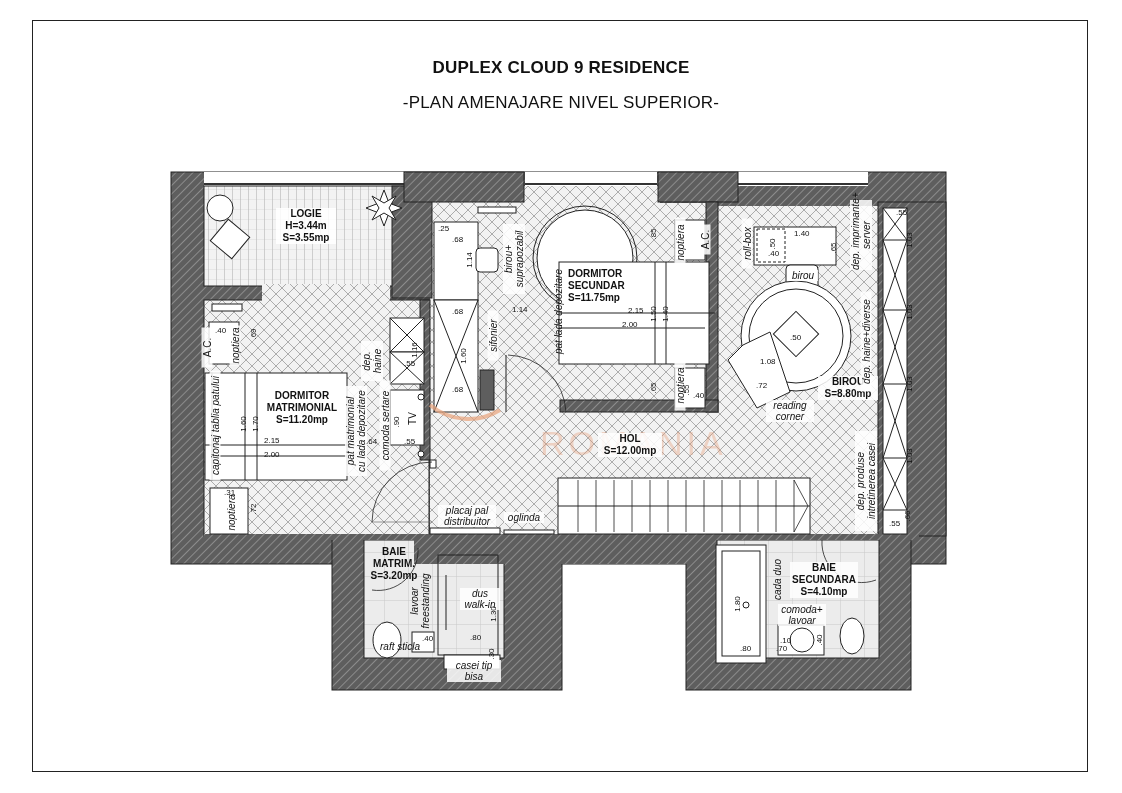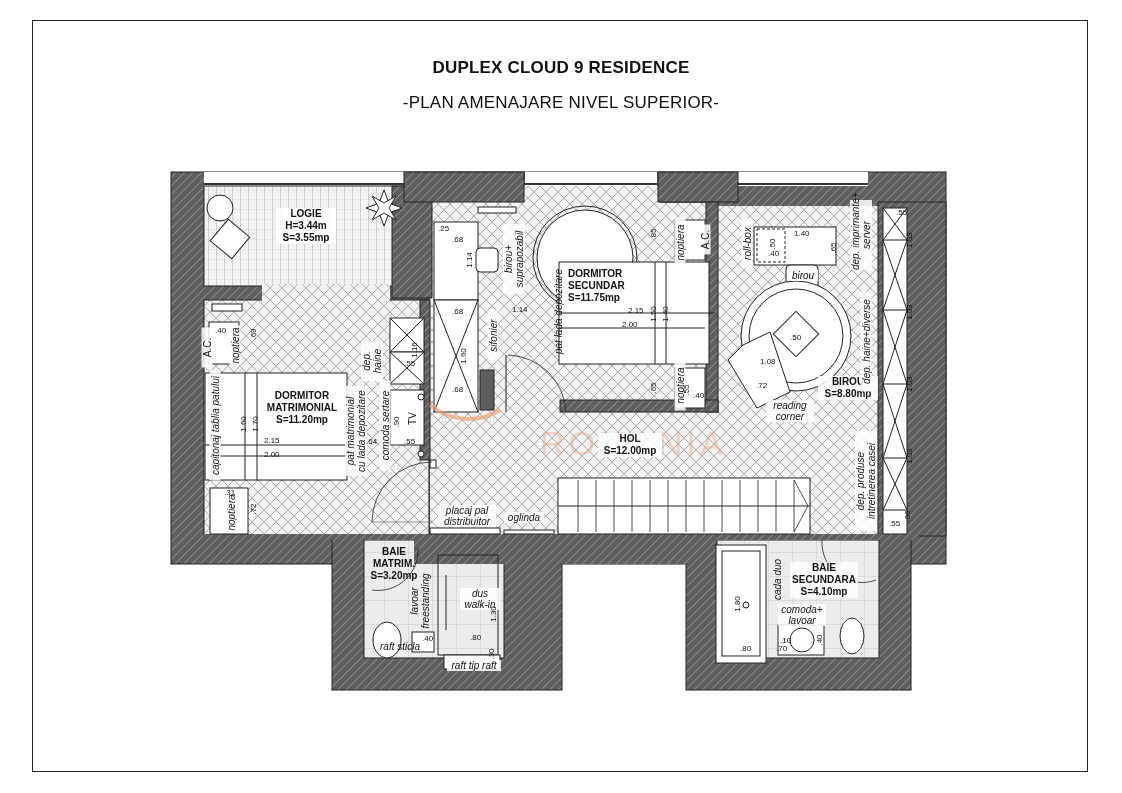"raft tip raft" div.it { text: raft tip raft -> casei tip bisa }
